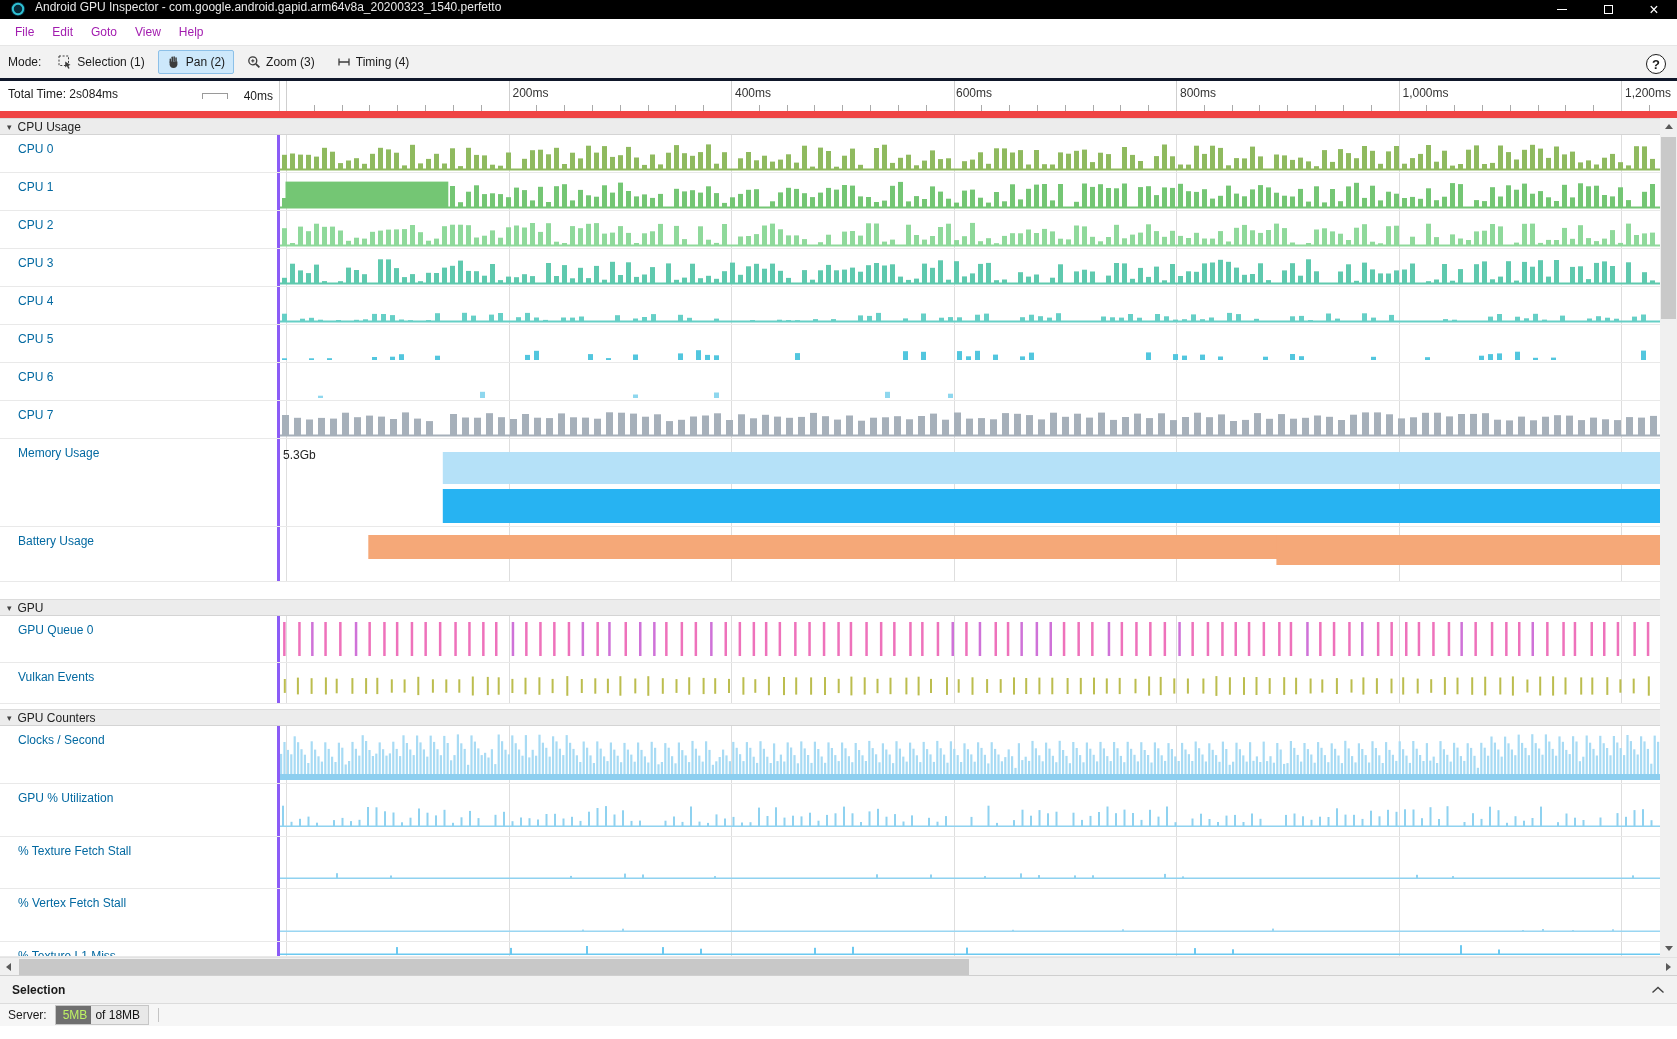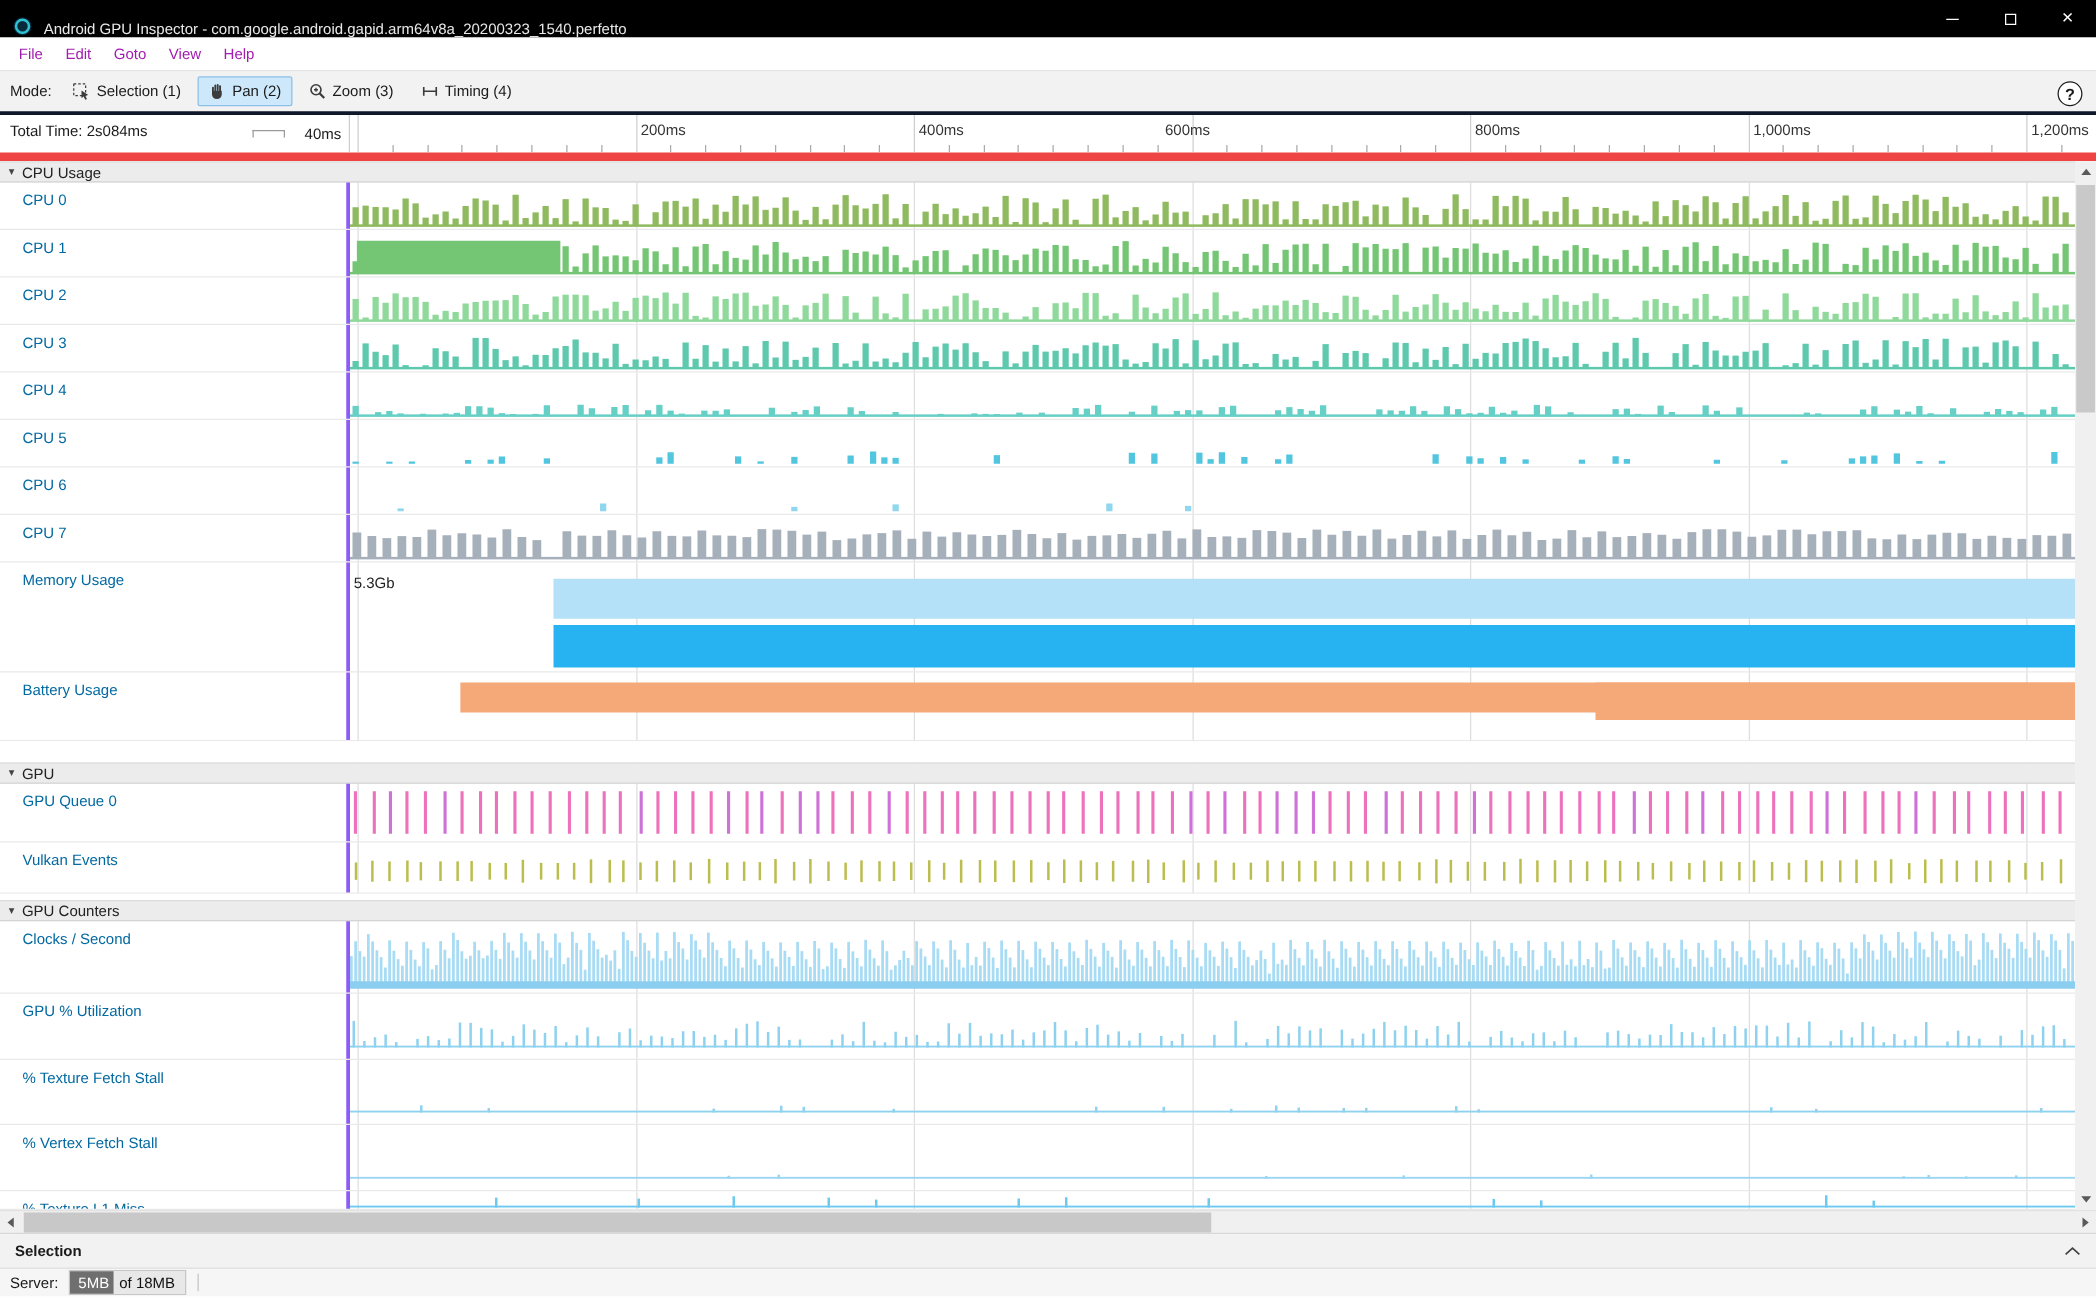"Android GPU Inspector -" .titlebar { align-items: flex-end -> flex-start; height: 30px -> 19px }
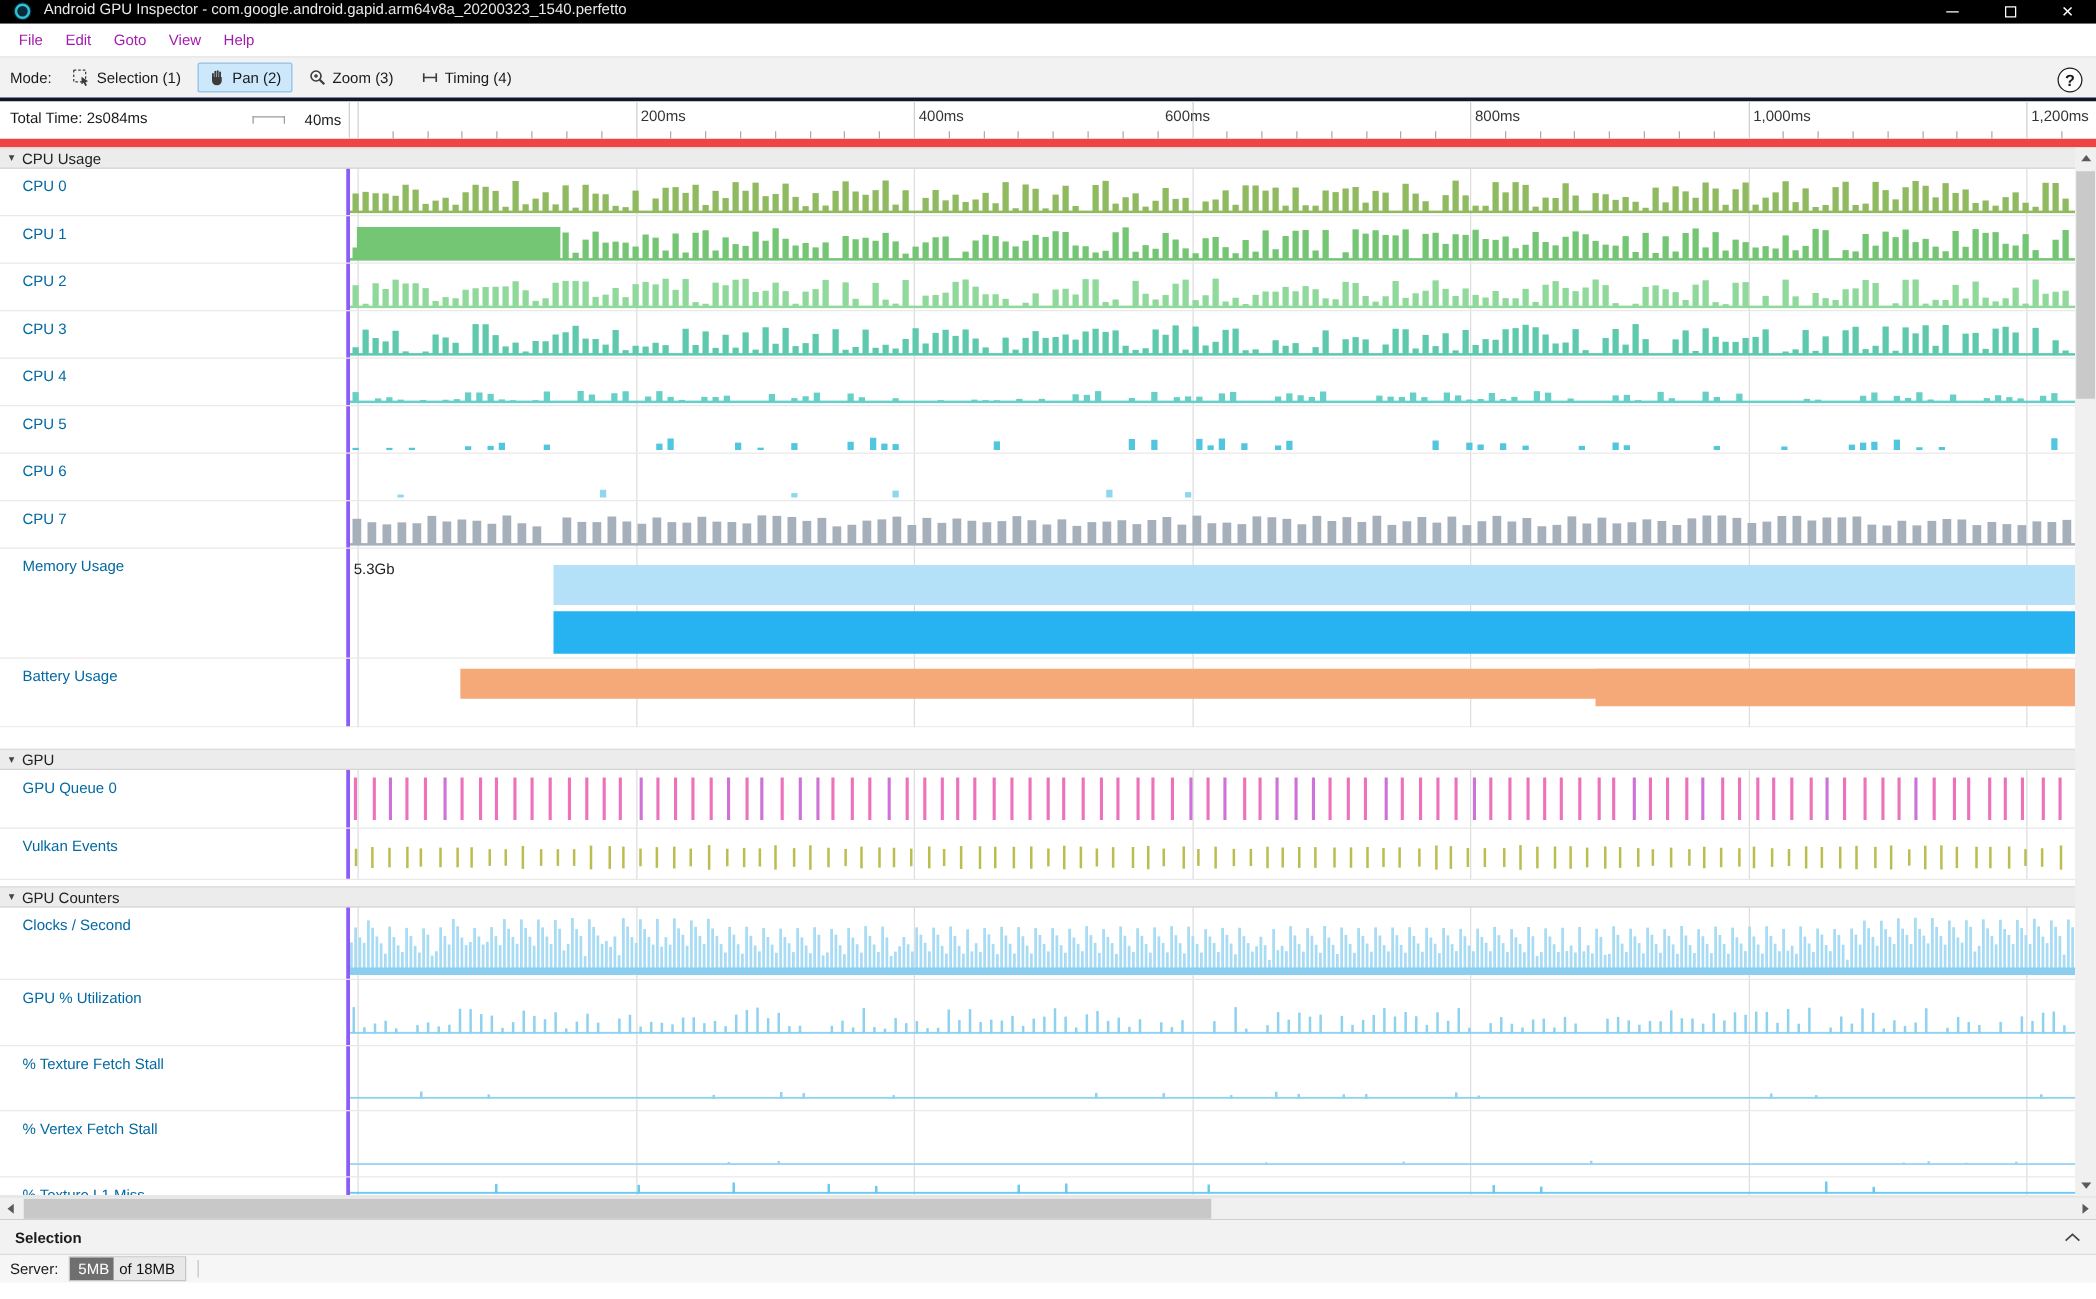"600ms" span.rlabel { left: 652px -> 676px }
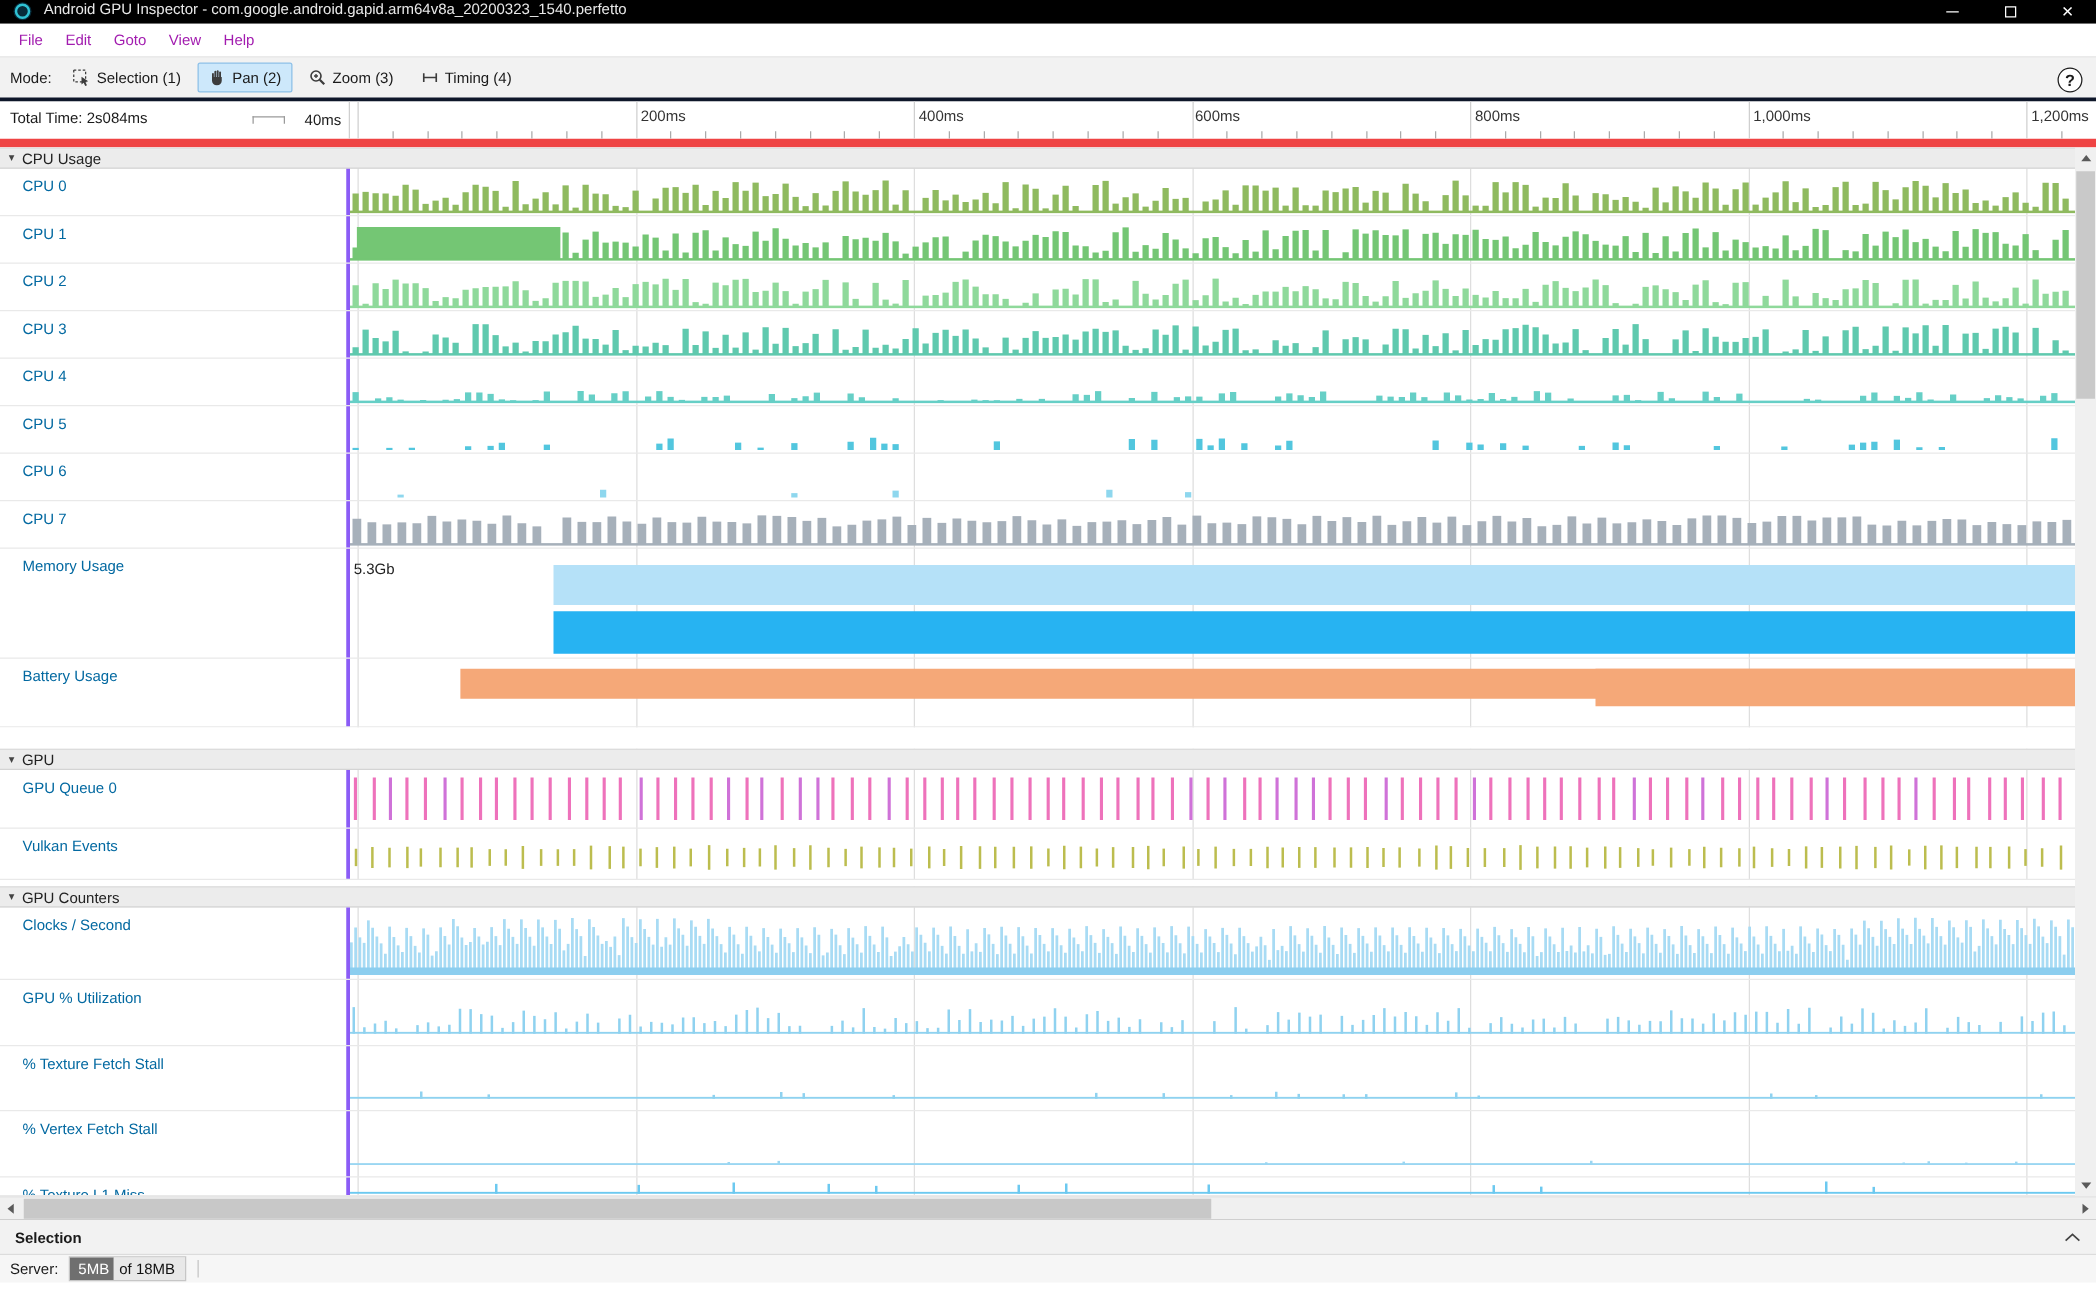"5MB" .mem-dark { color: #ffffff -> #bef264 }
